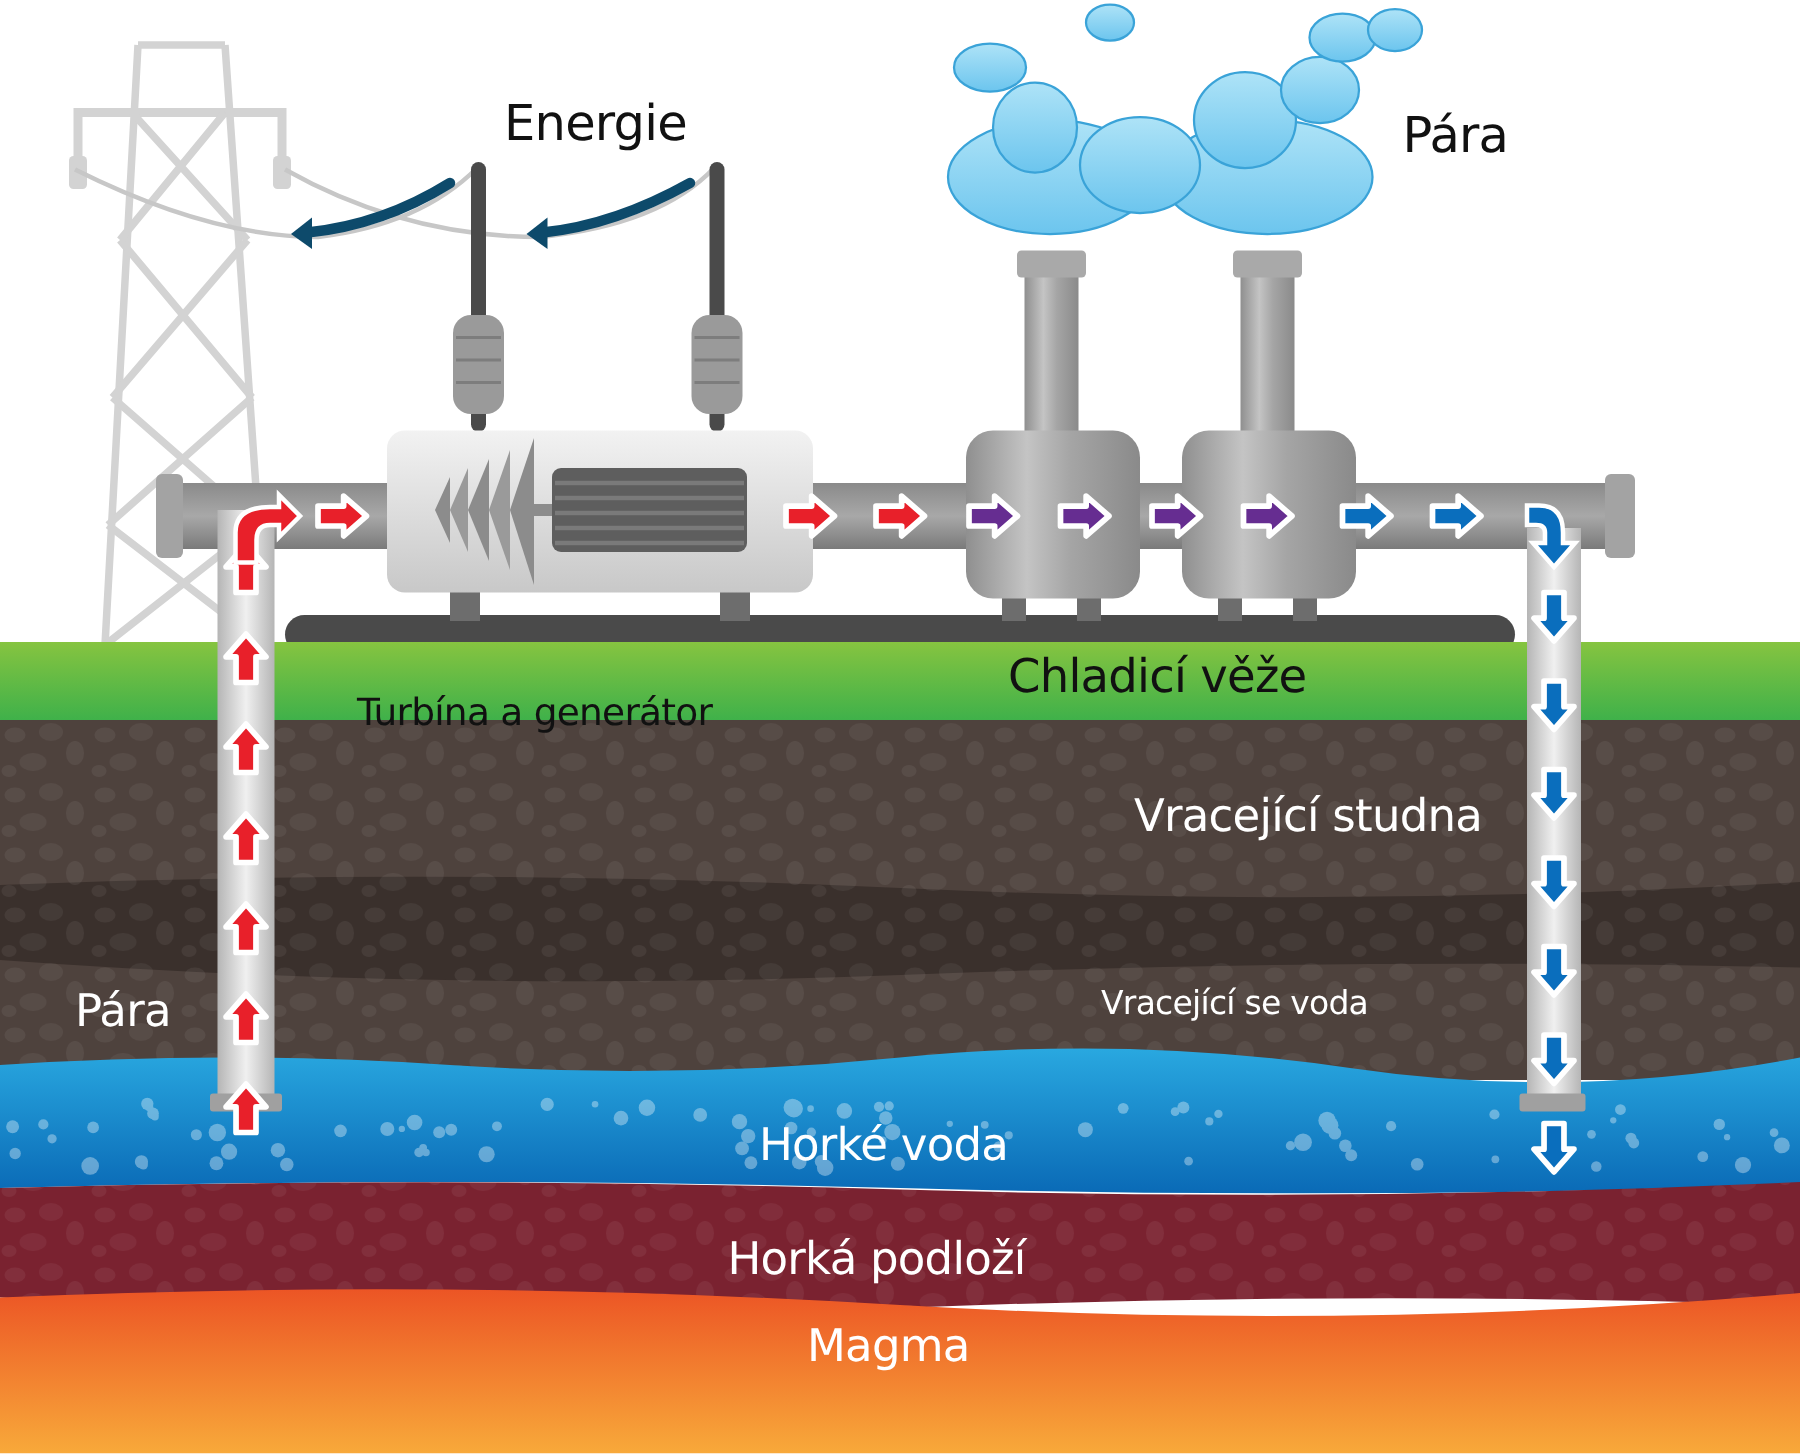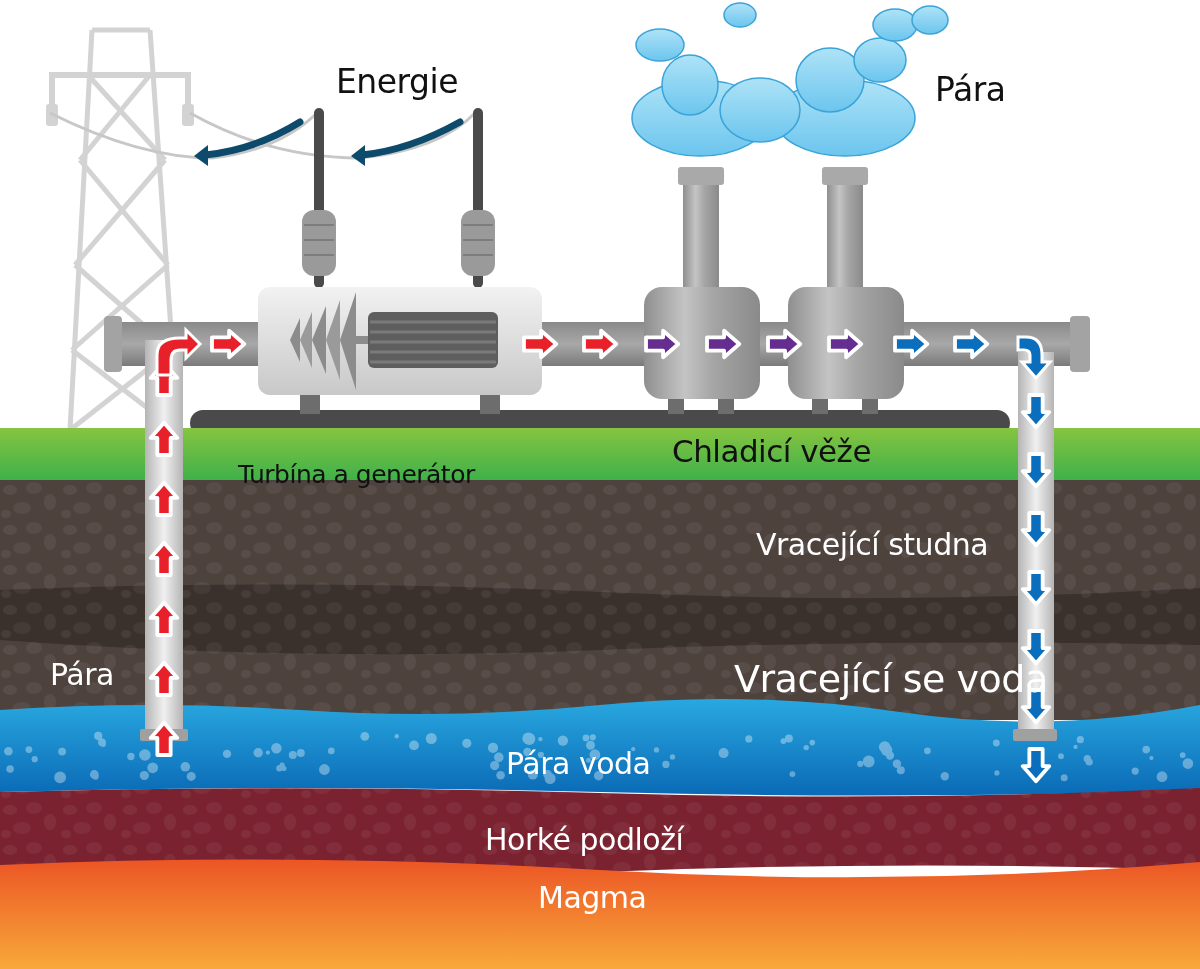"Vracející se voda" div.lbl { font-size: 38px -> 22px }
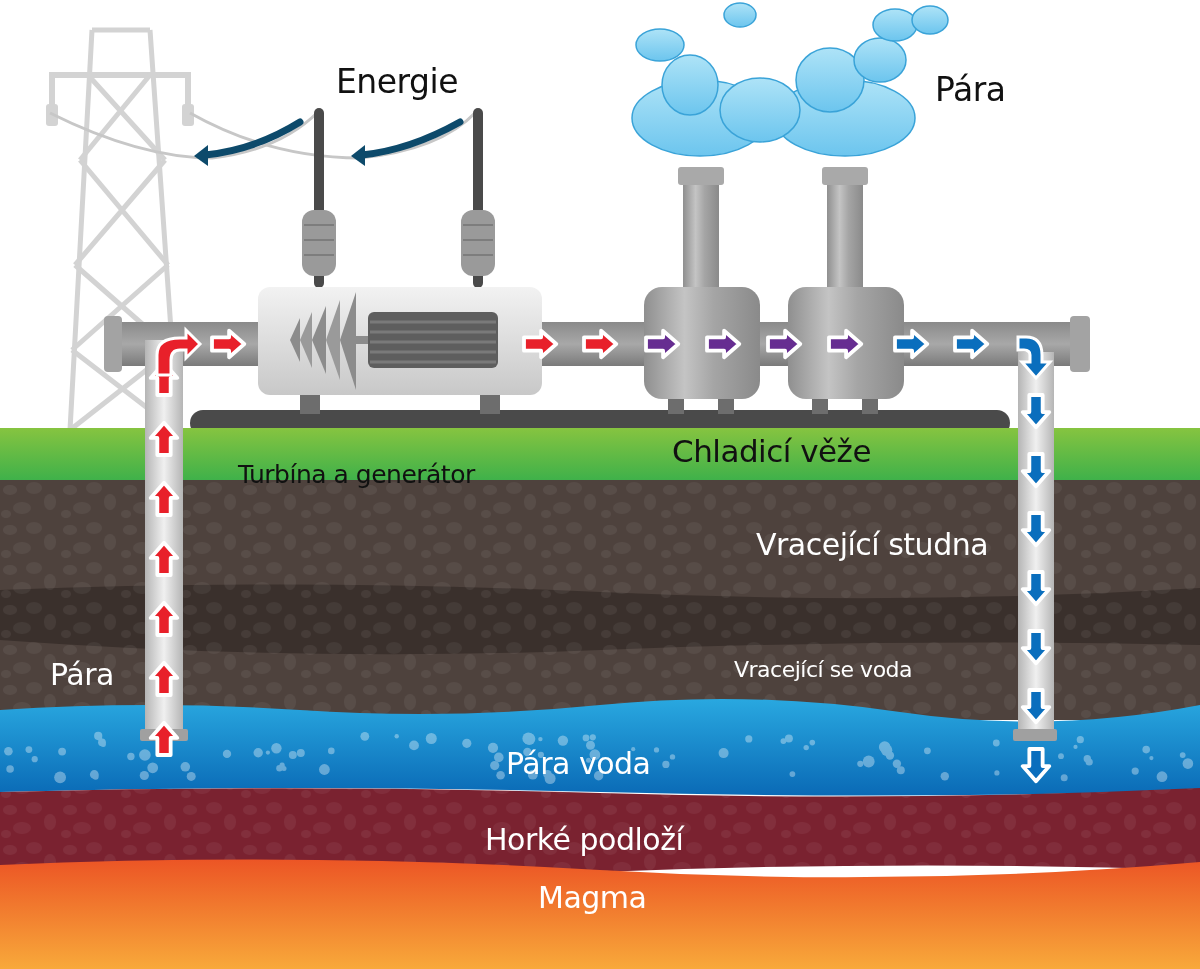"Pára voda" div.lbl { text: Pára -> Horké }
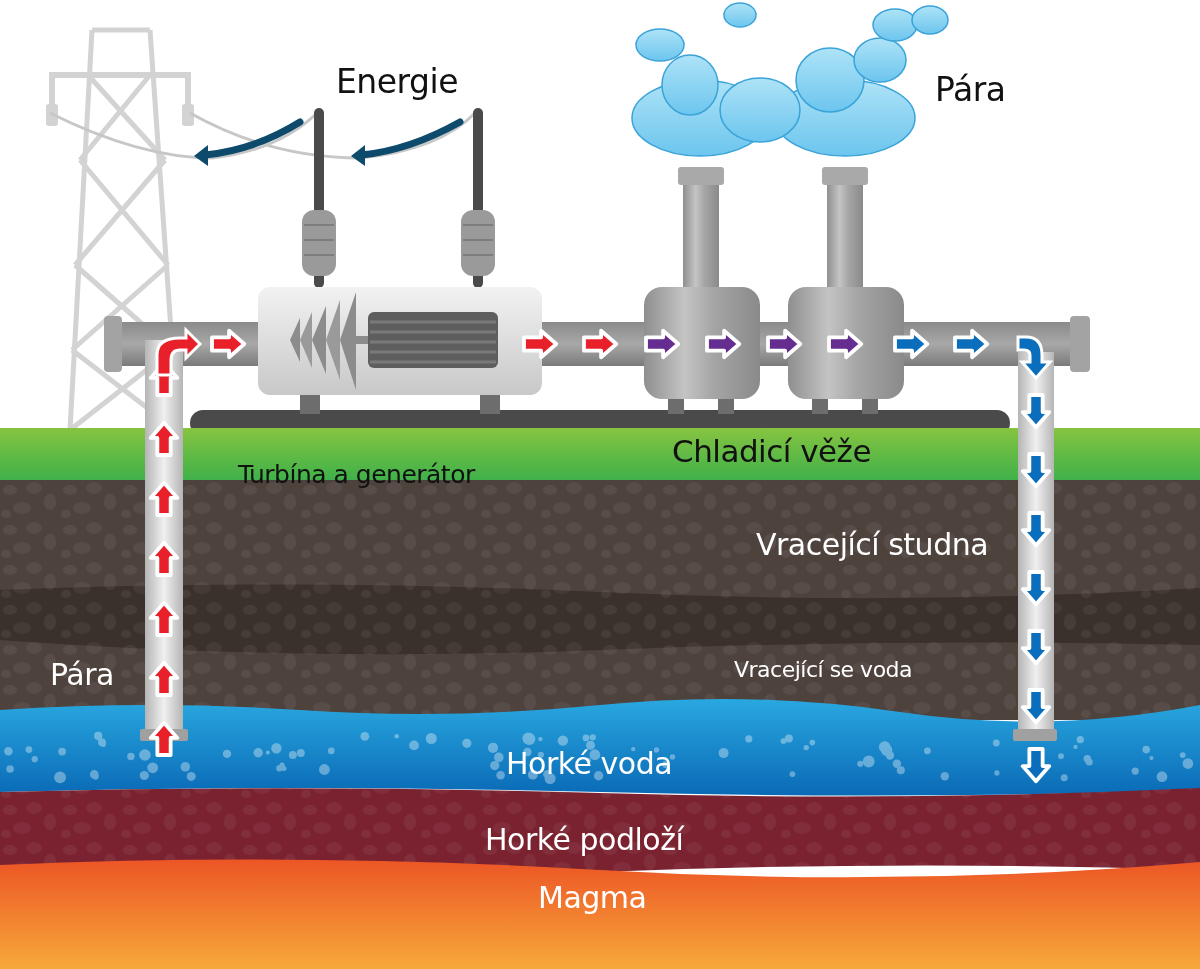"Horké podloží" div.lbl { text: Horké -> Horká }
